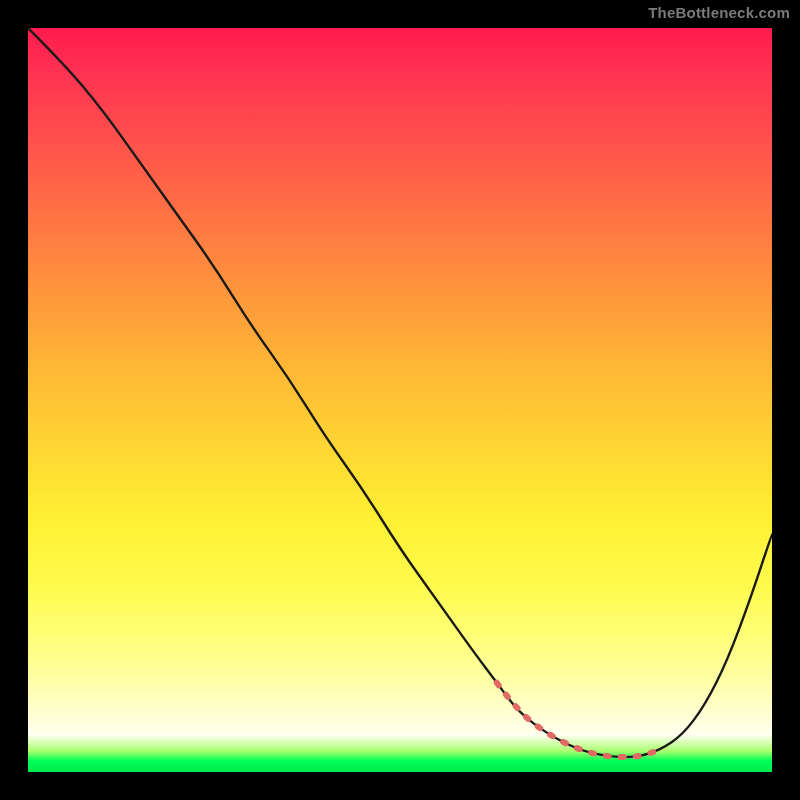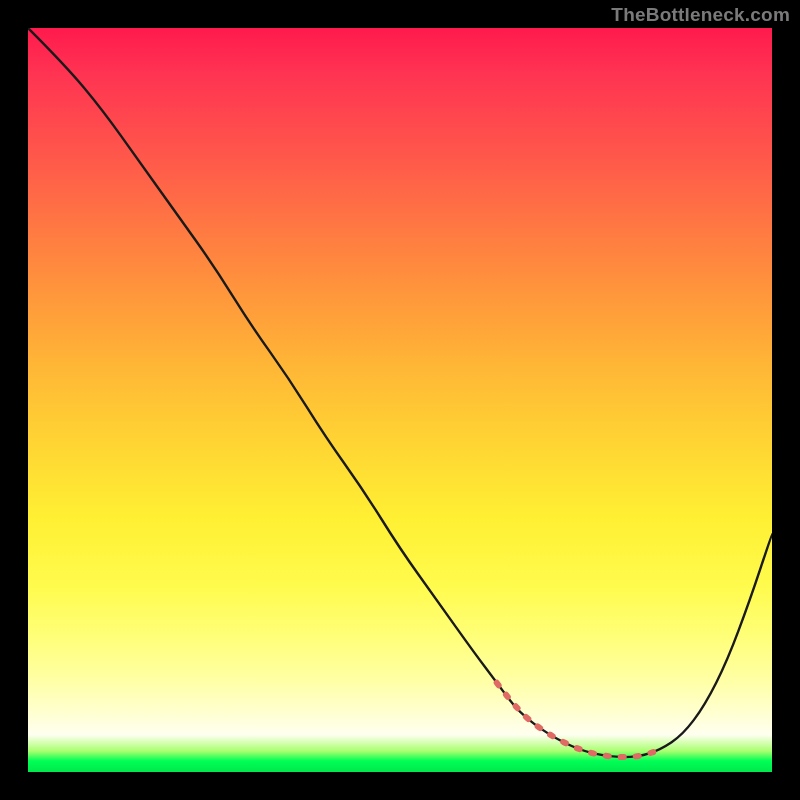"TheBottleneck.com" .watermark { font-size: 19px -> 15px }
